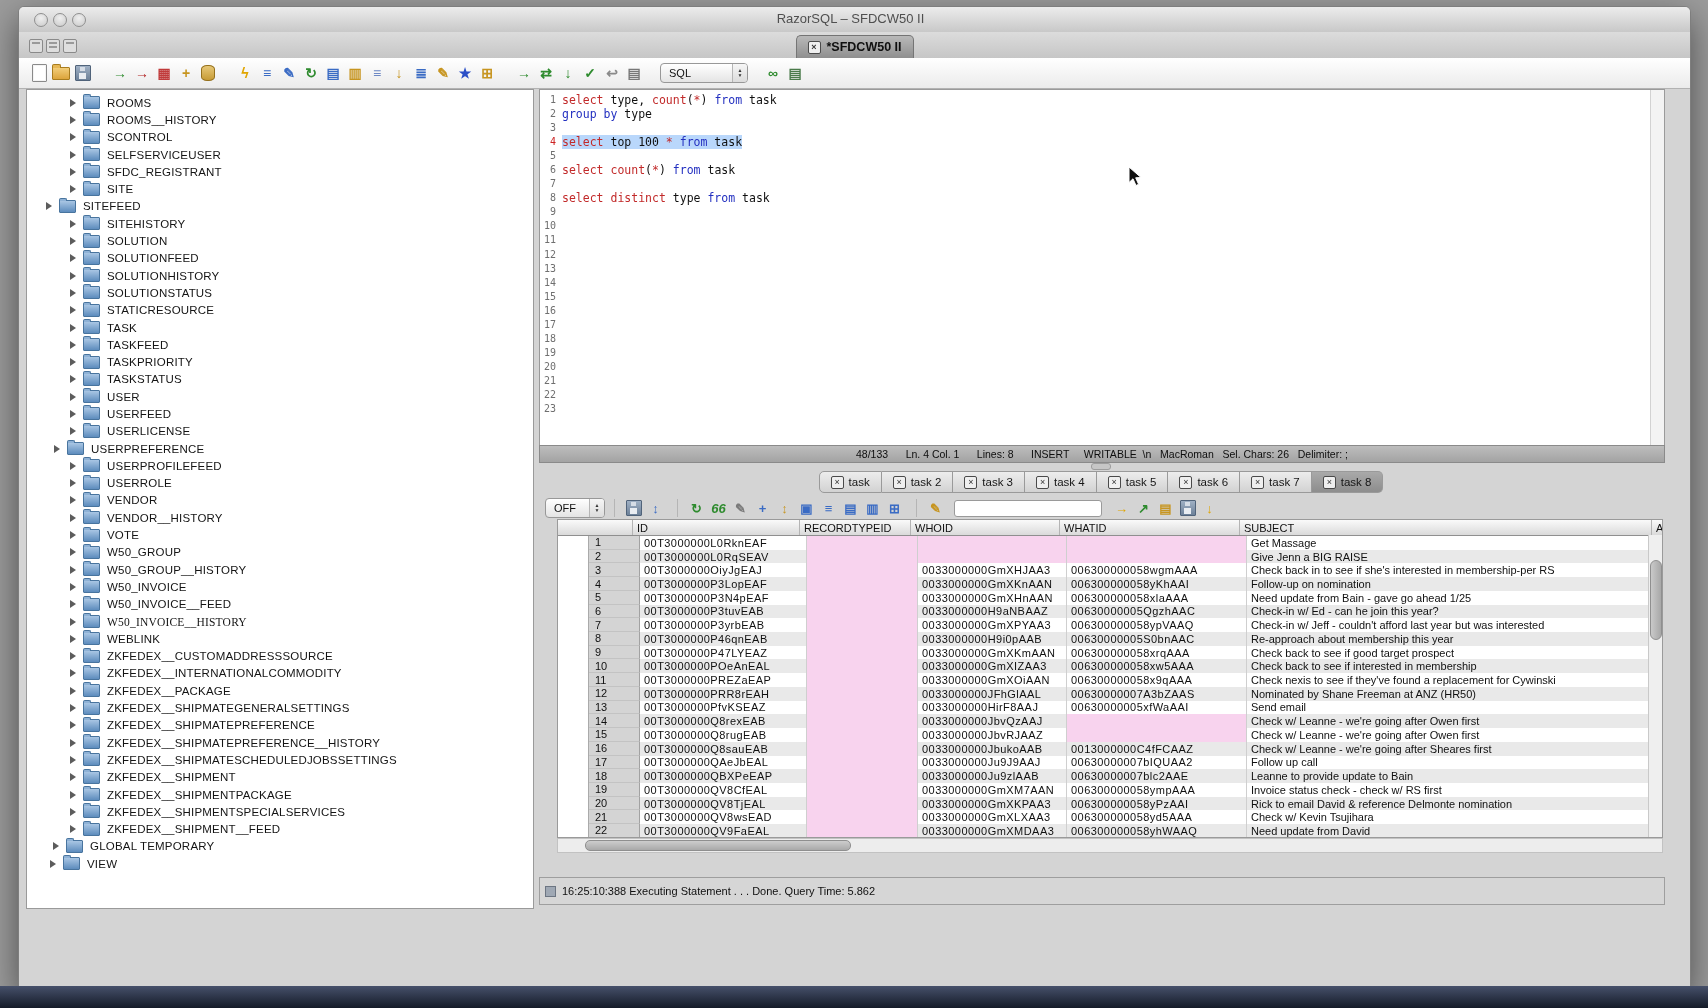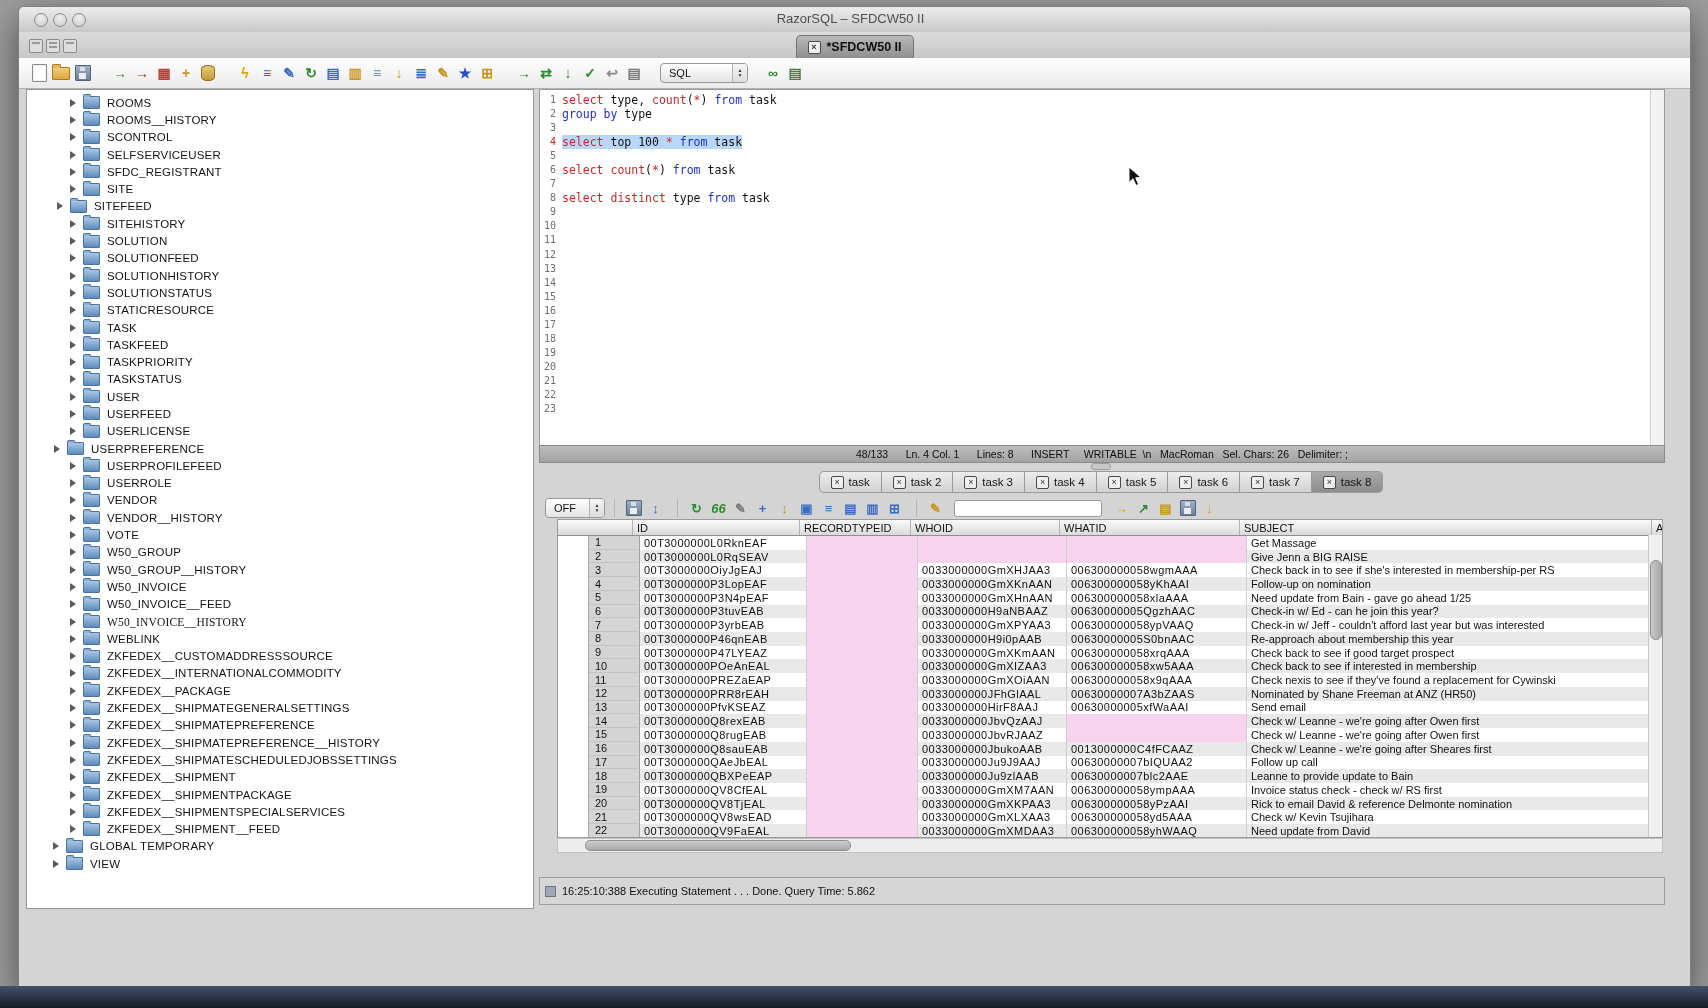"SITEFEED" div.tree-row { padding-left: 30px -> 19px }
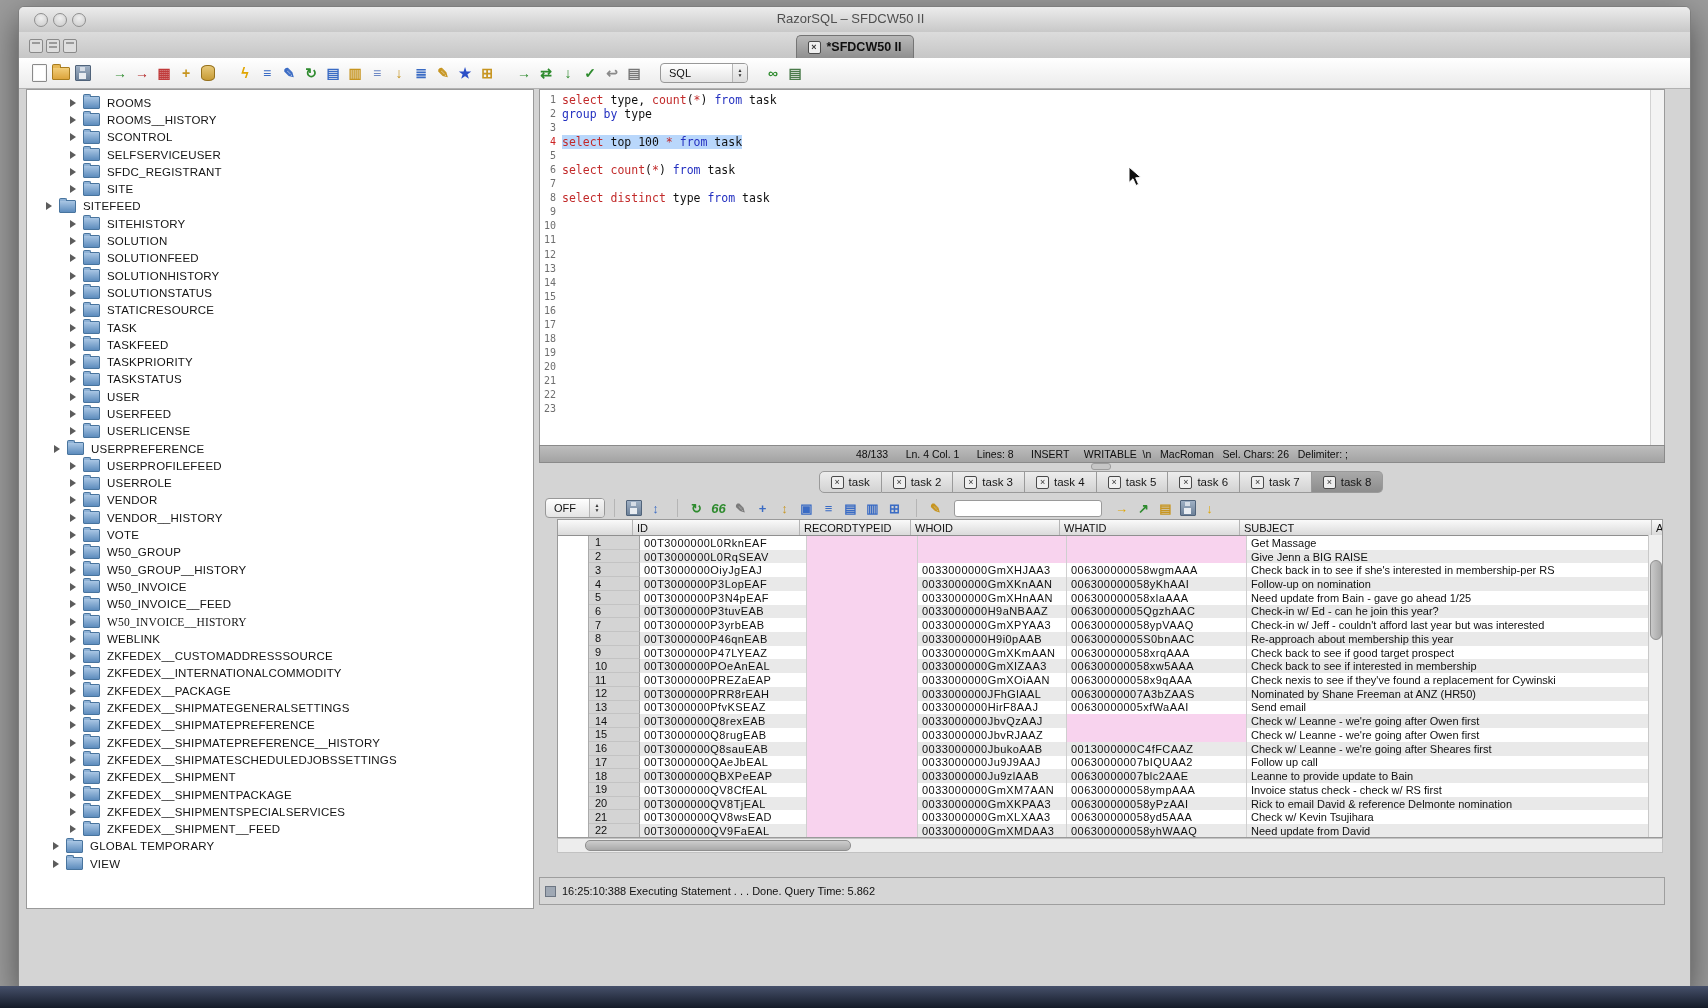"VIEW" div.tree-row { margin-left: none -> 8px; padding-left: 26px -> 15px }
